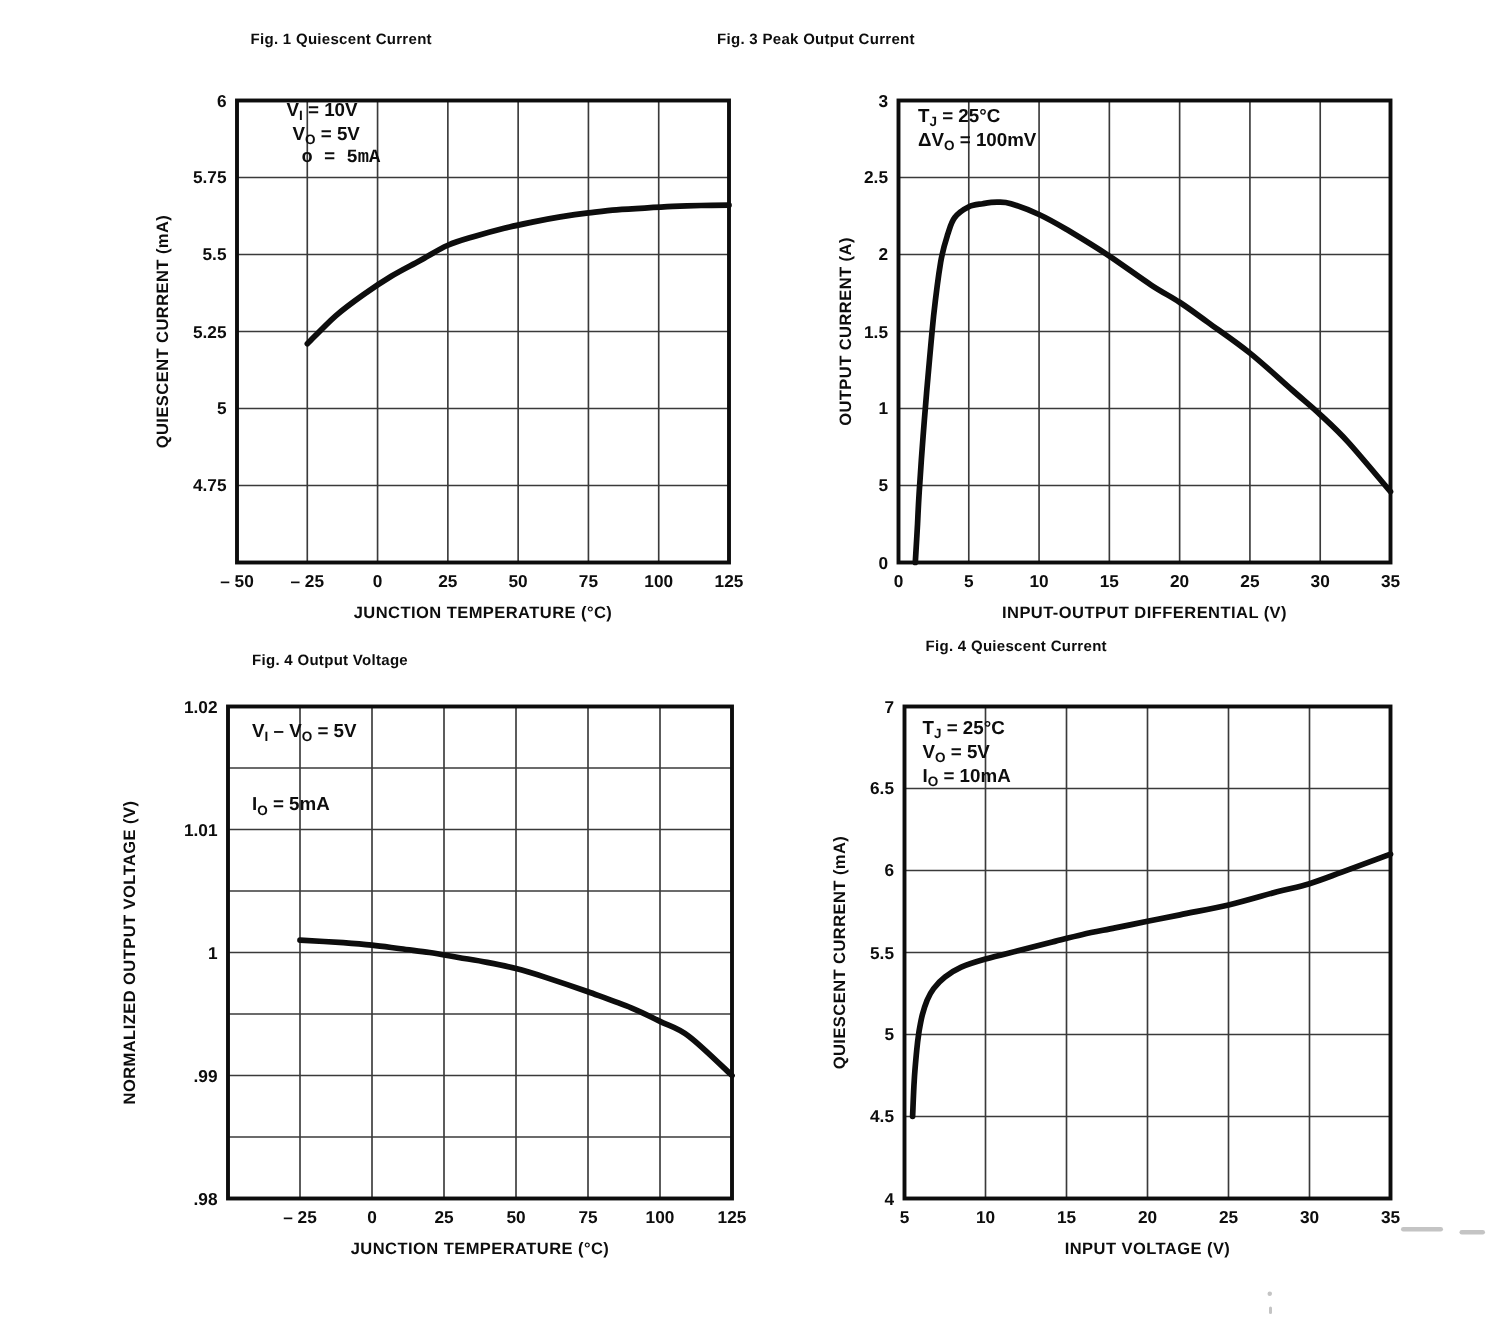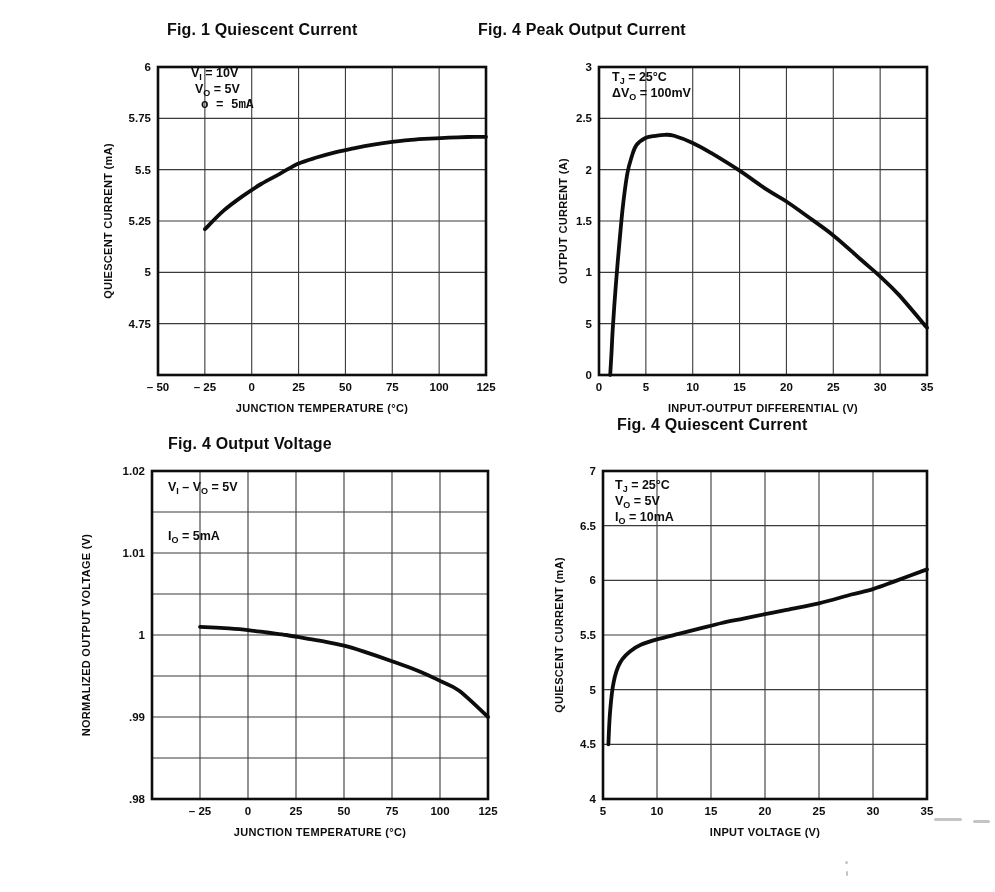"Fig. 1 Quiescent Current" .fig-title { font-size: 16px -> 10px }
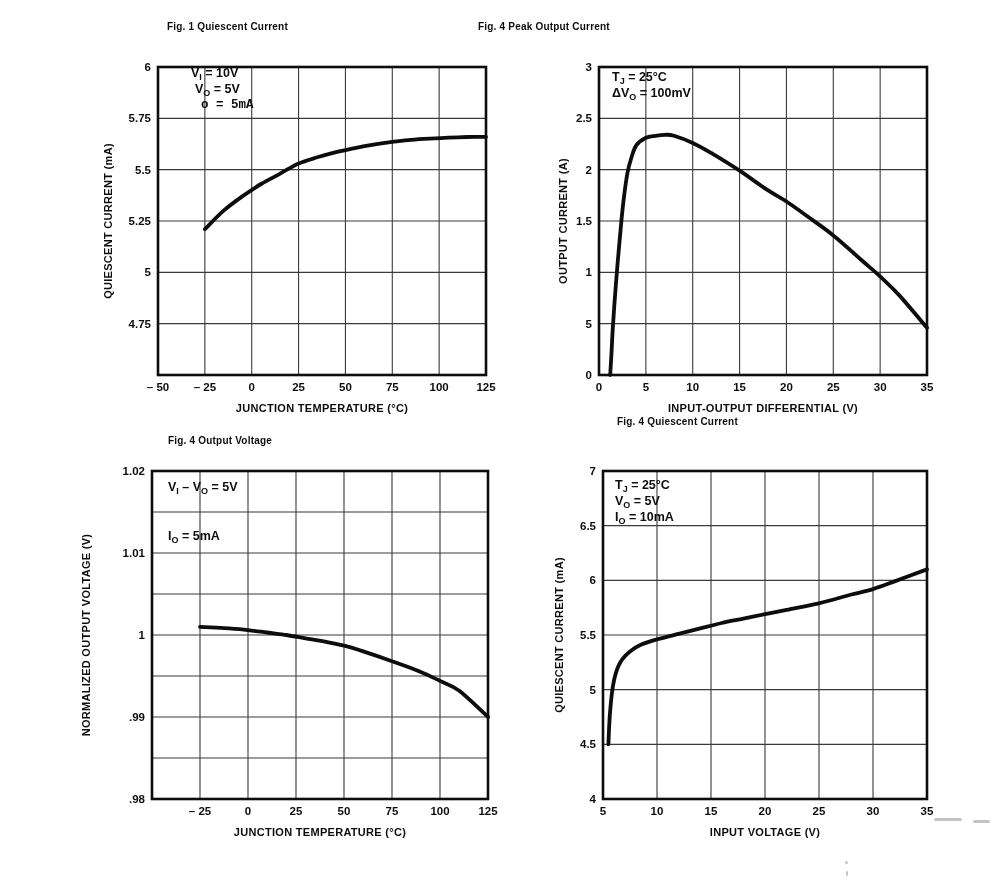"Fig. 4 Peak Output Current" div.fig-title { text: 4 -> 3 }
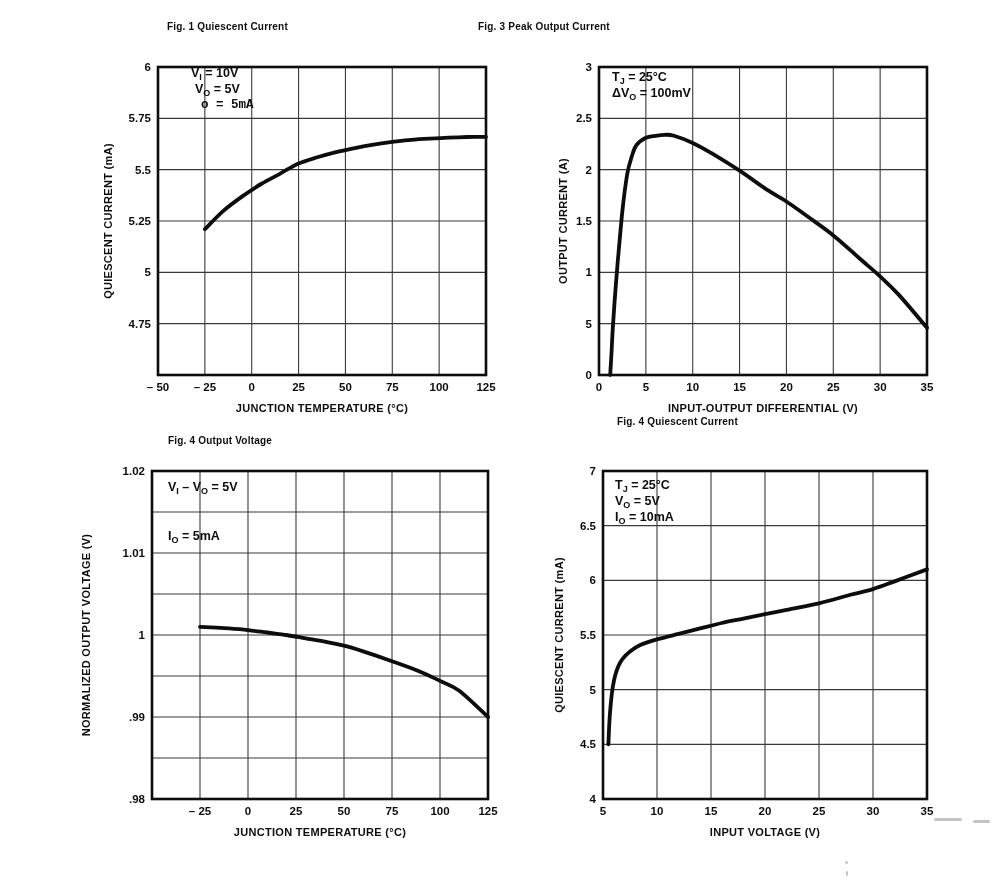"Fig. 4 Quiescent Current" div.fig-title { top: 416px -> 426px }
